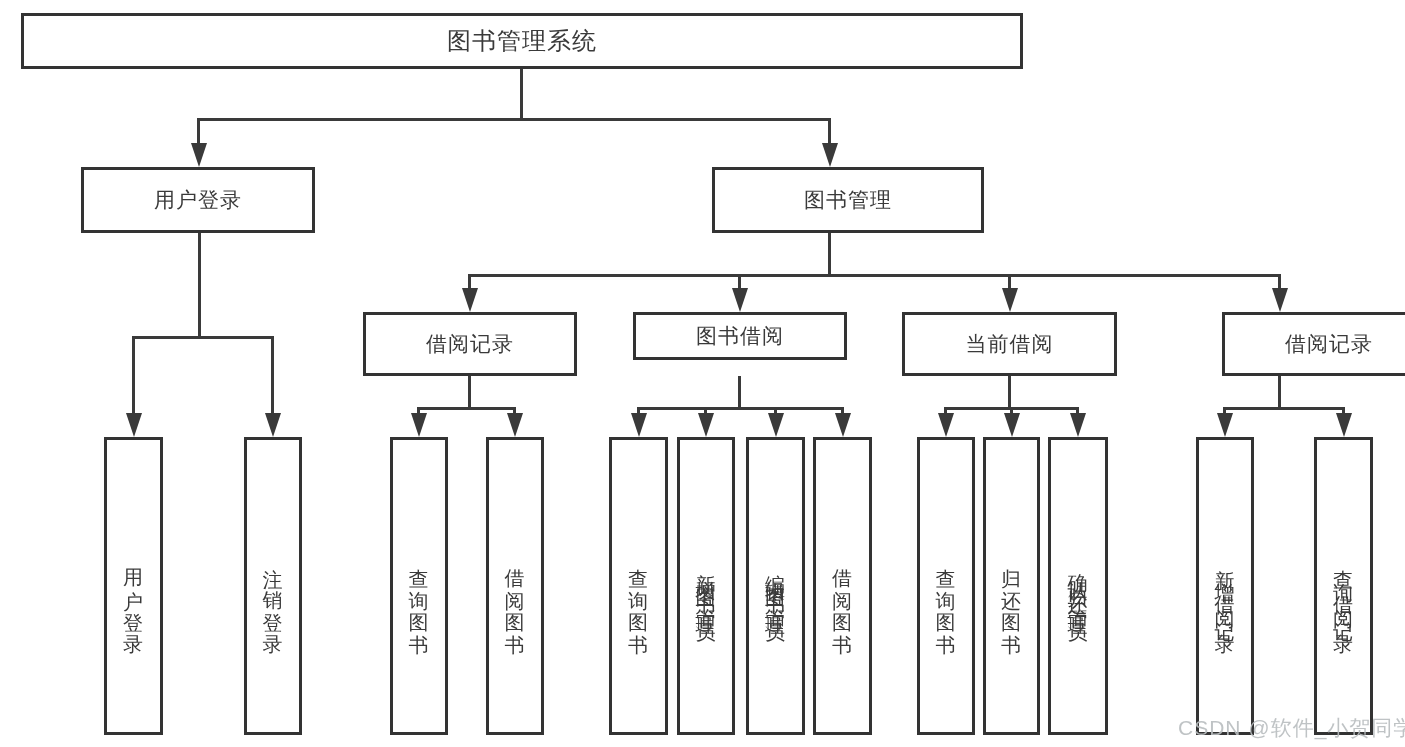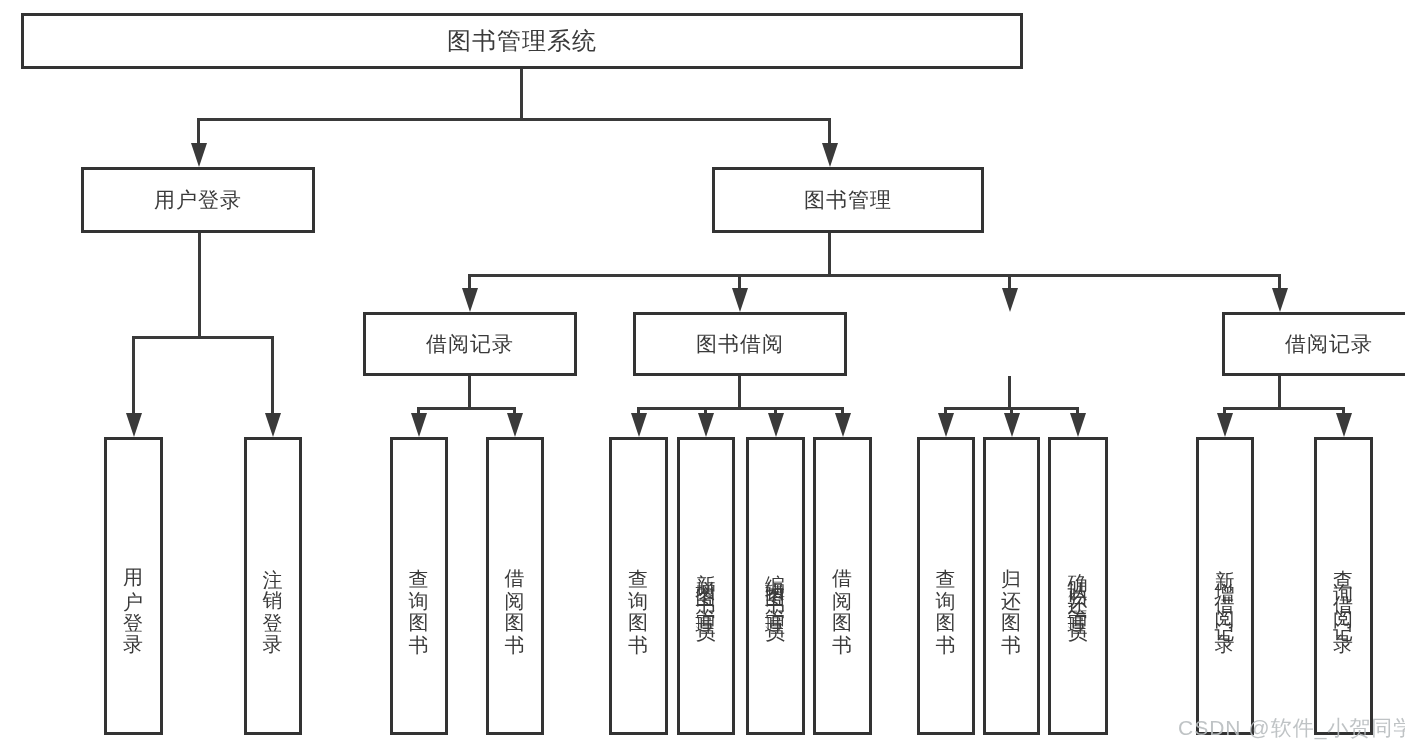"图书借阅" div.box { height: 64px -> 48px }
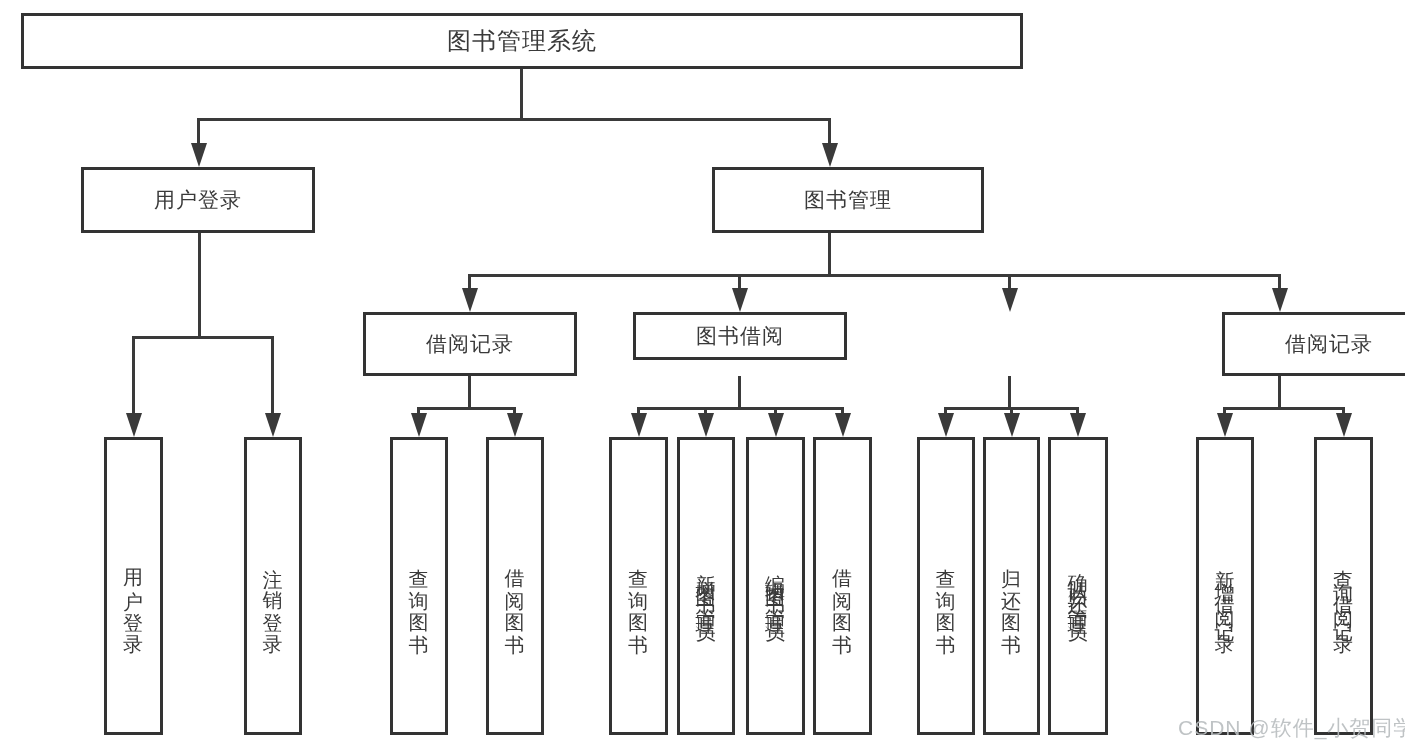"当前借阅" div.box { html: none -> <div> <span>当前借阅</span> </div> }
